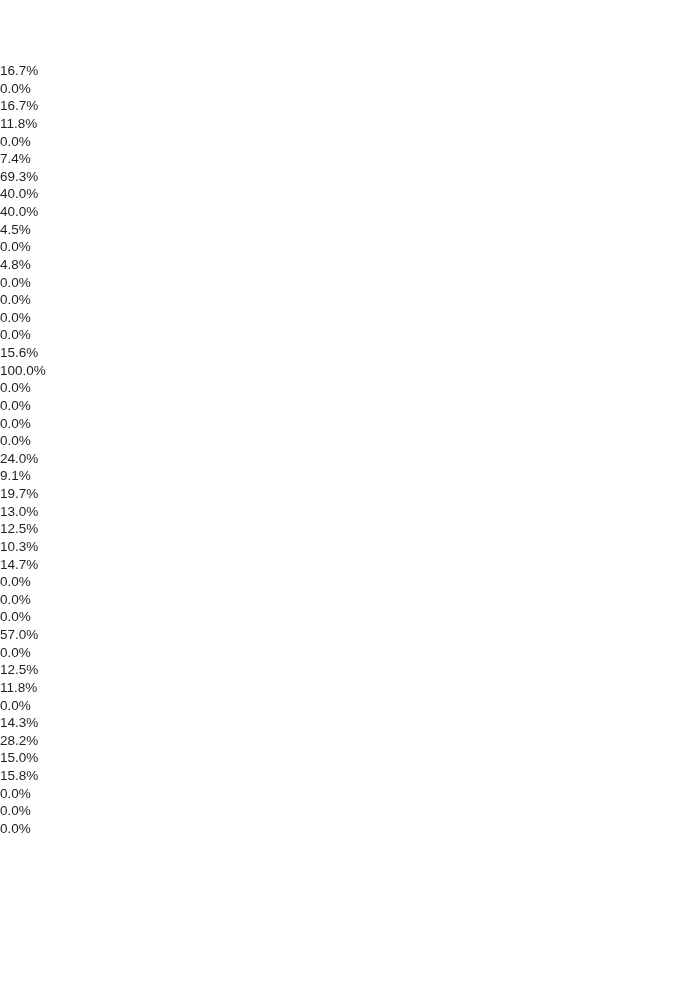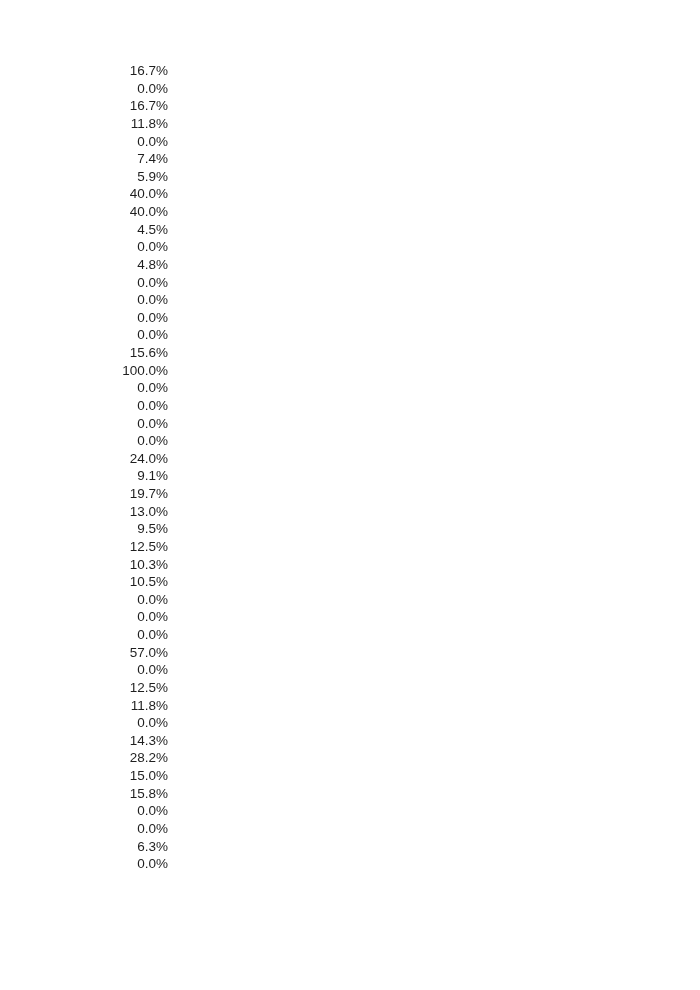"16.7%" .values-column { text-align: right -> left }
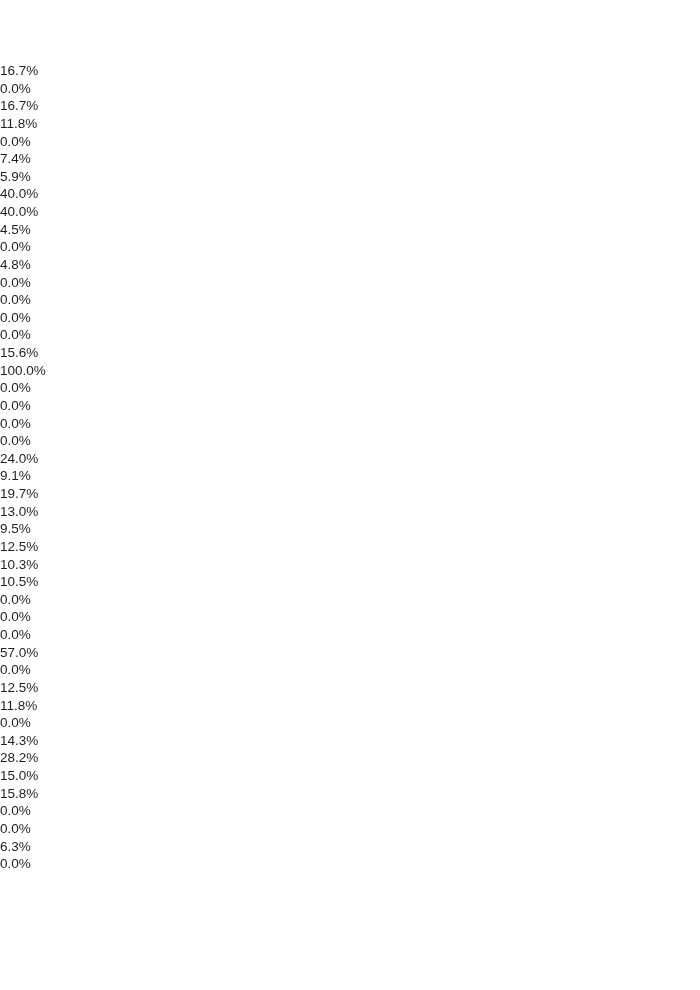"5.9%" div.cell { text: 5.9% -> 69.3% }
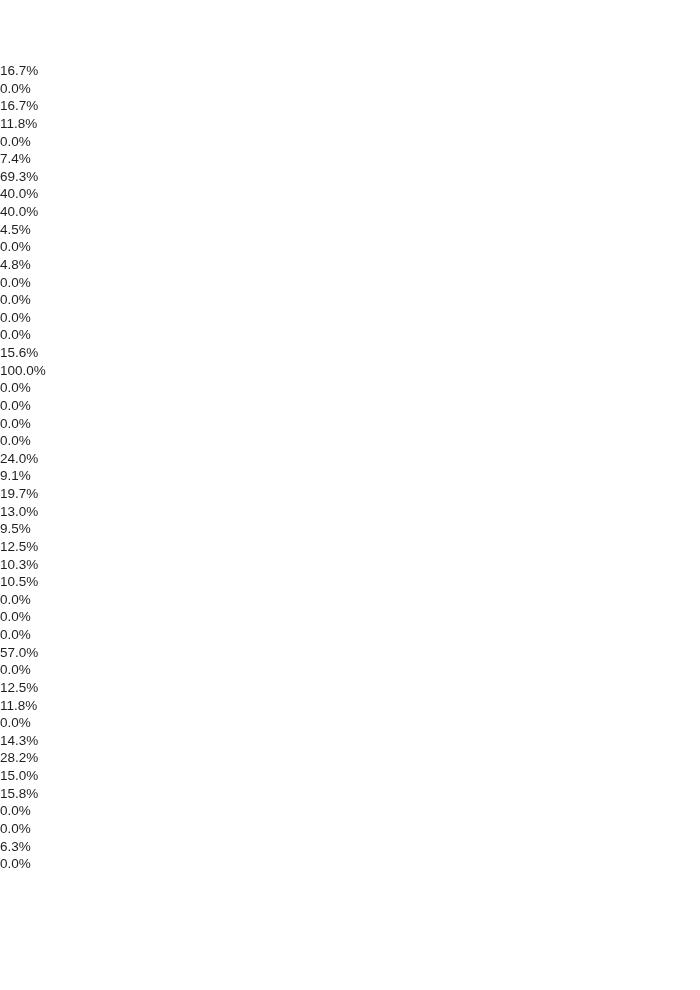"9.5%" div.cell { html: <div>9.5%</div> -> none }
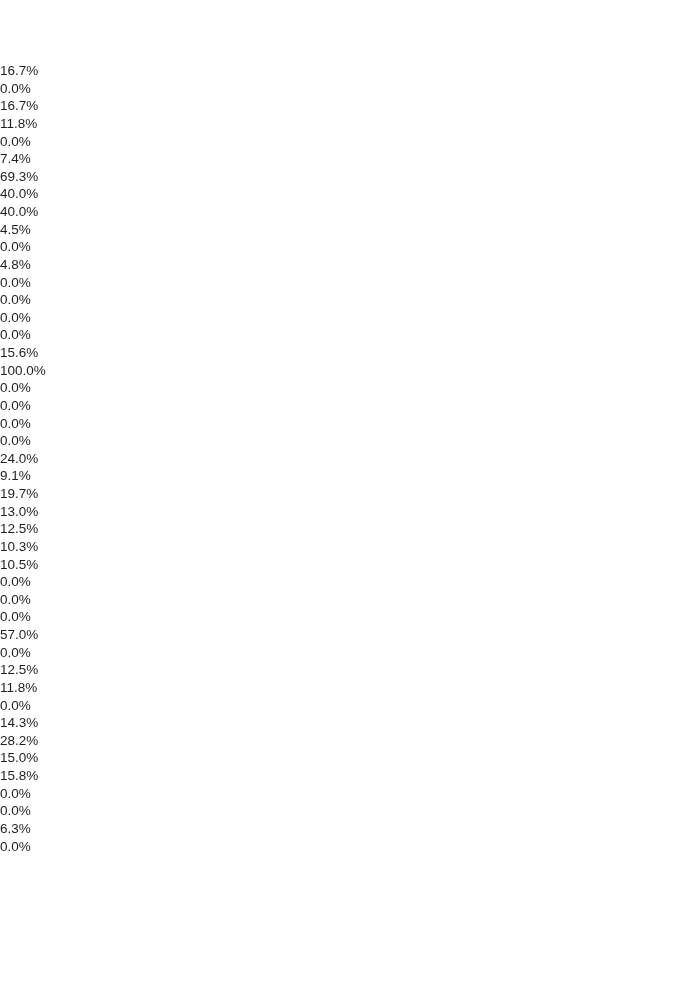"10.5%" div.cell { text: 10.5% -> 14.7% }
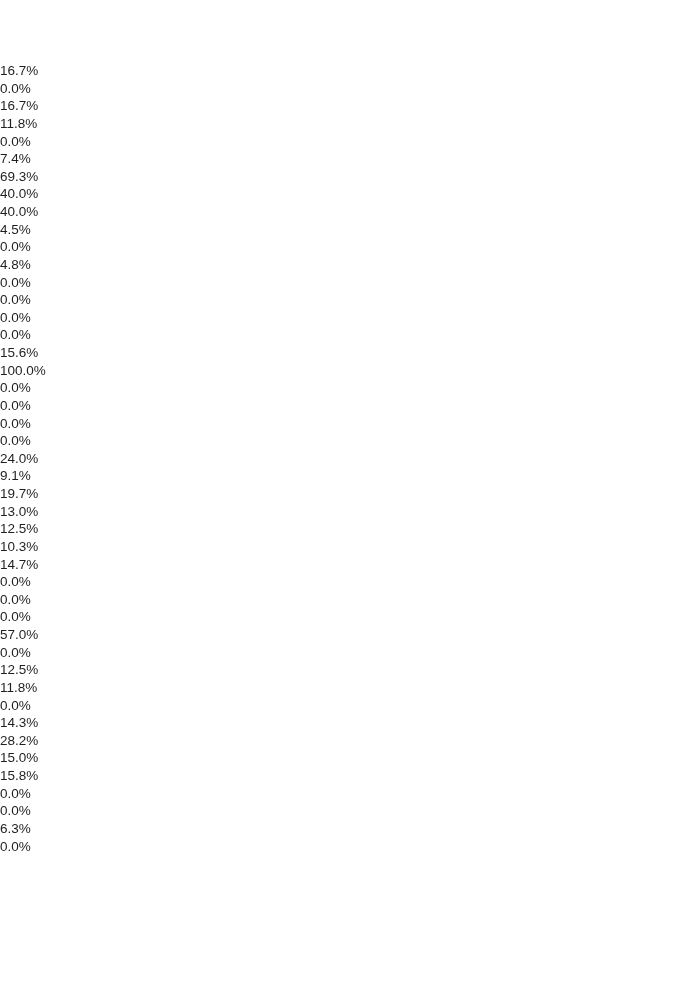"6.3%" div.cell { html: <div>6.3%</div> -> none }
